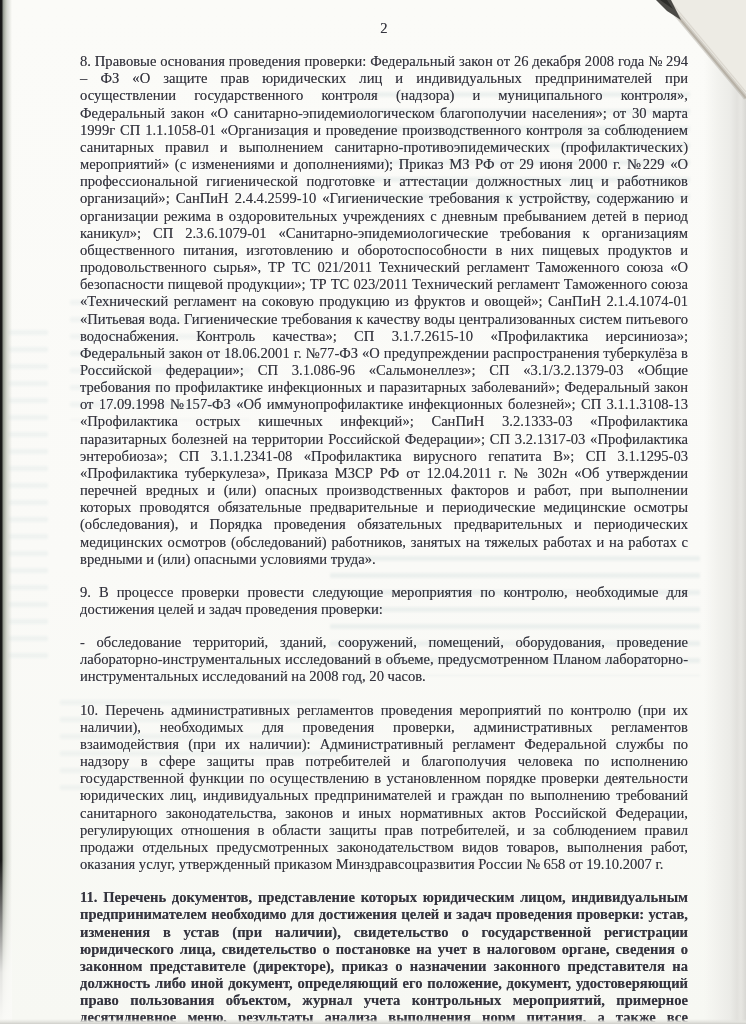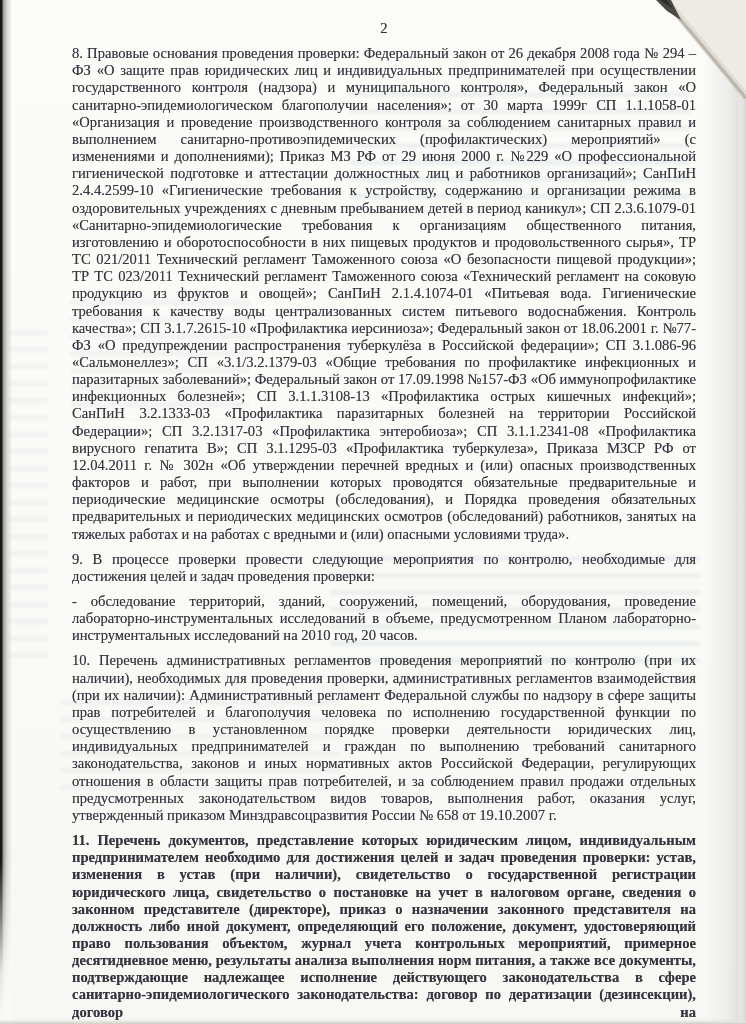"8. Правовые основания проведения" .text-block p { margin: 8px -> 16px }
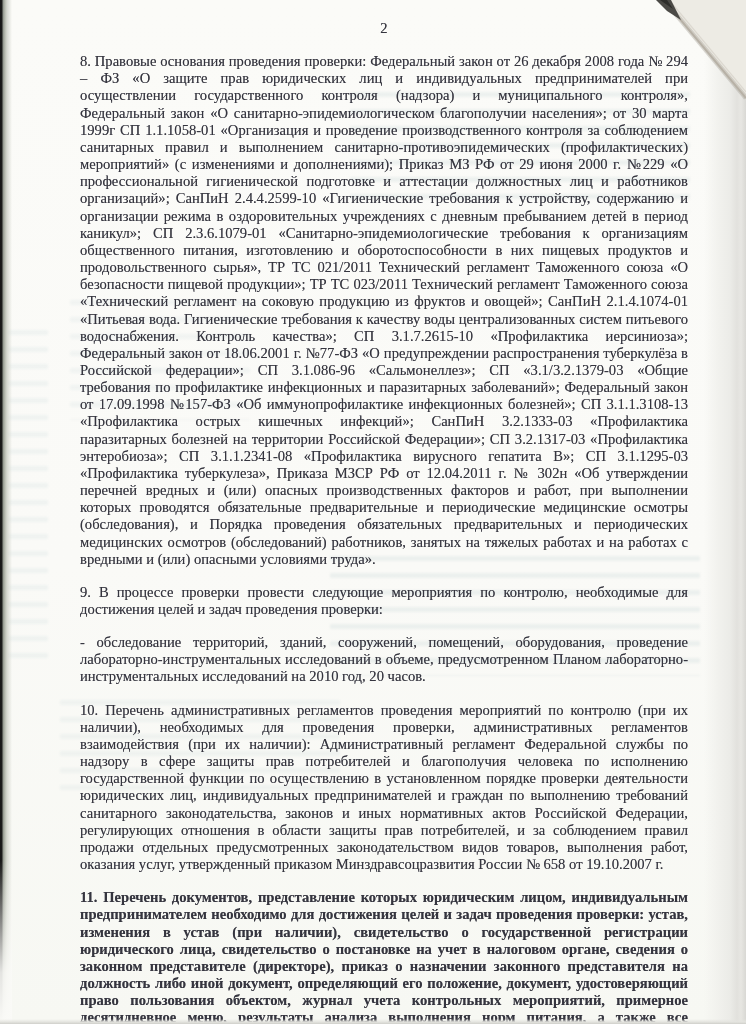"- обследование территорий, зданий," p { text: 2010 -> 2008 }
